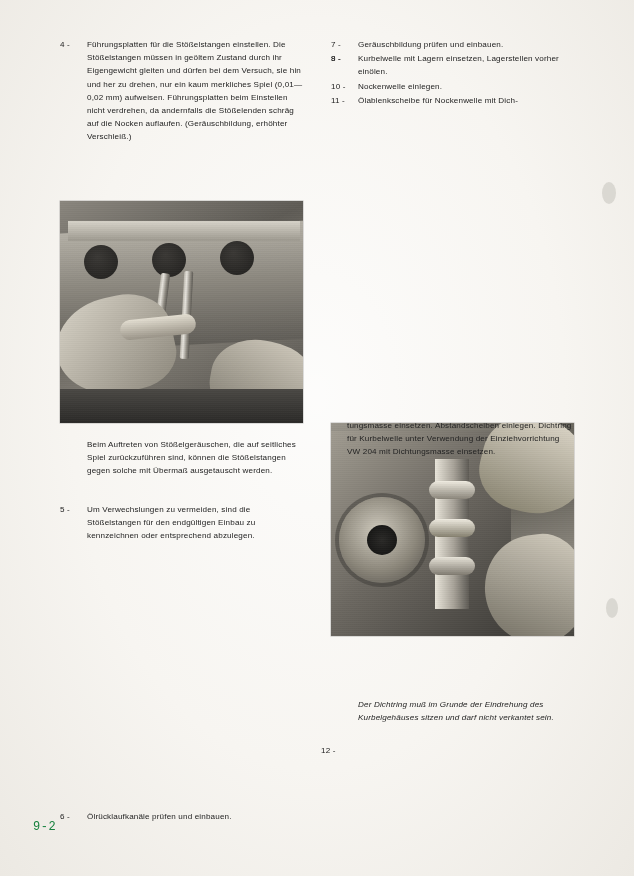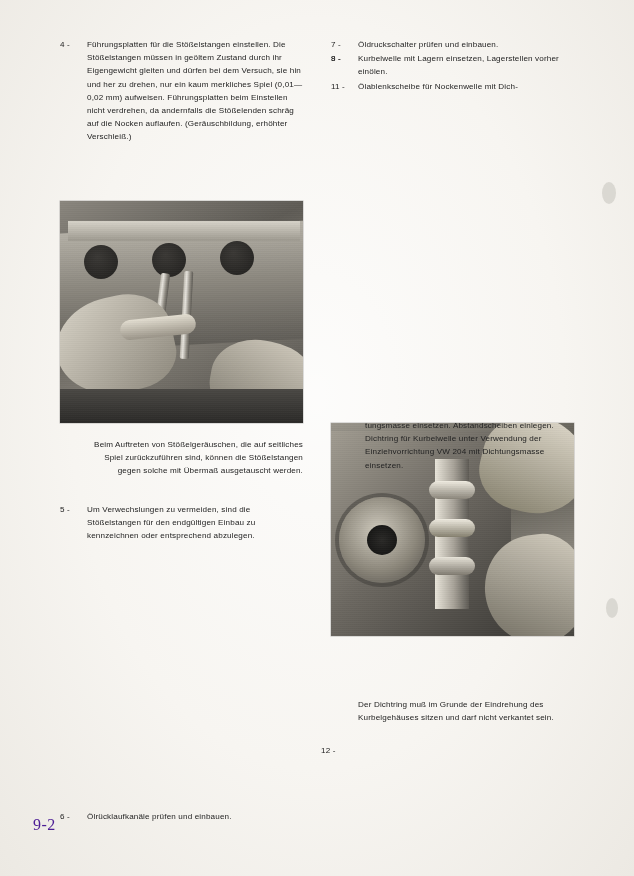"Öldruckschalter prüfen und einbauen." span { text: Öldruckschalter -> Geräuschbildung }
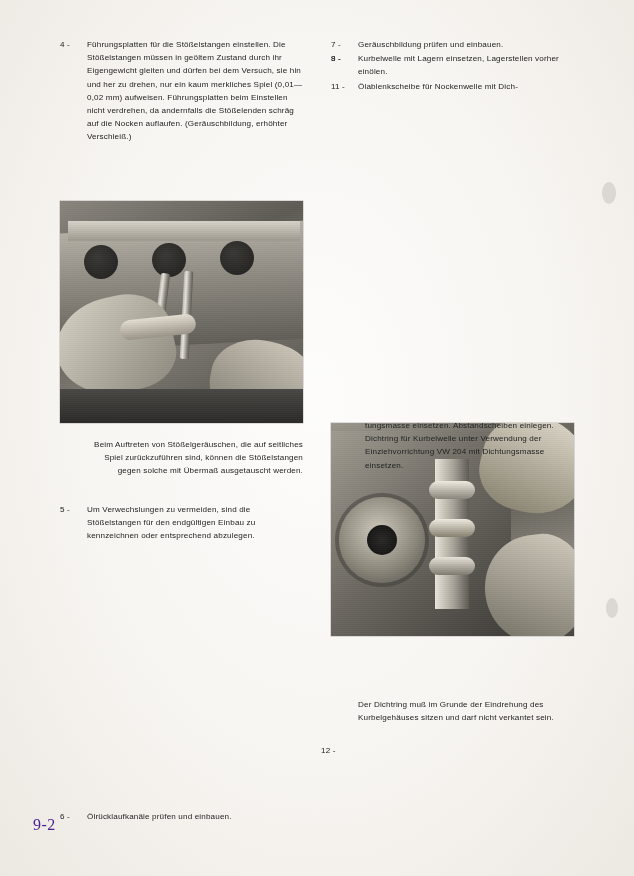"10 -" div.txt { html: none -> <div> <span>10 -</span> <span>Nockenwelle einlegen.</span> </div> }
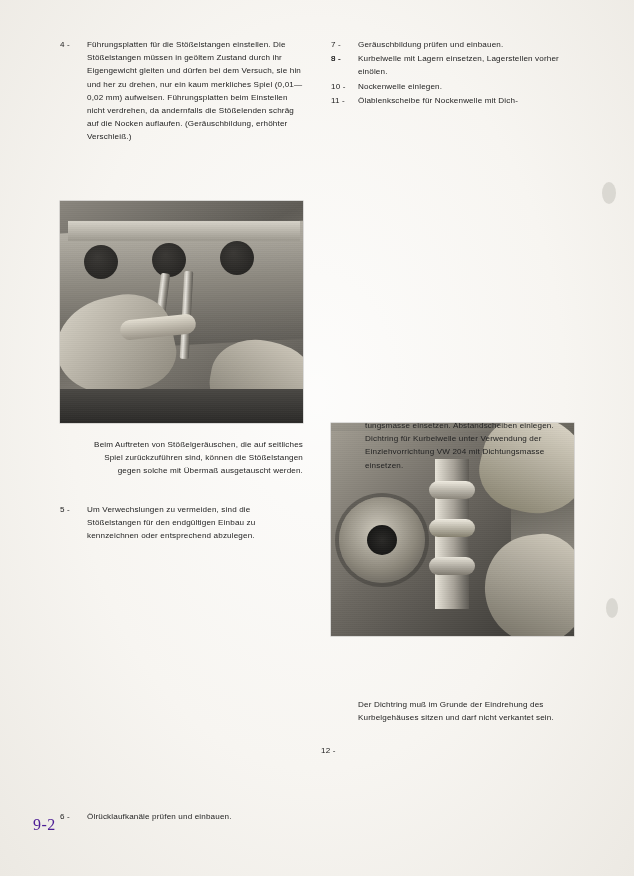"tungsmasse einsetzen. Abstandscheiben" div.txt { padding-left: 34px -> 16px }
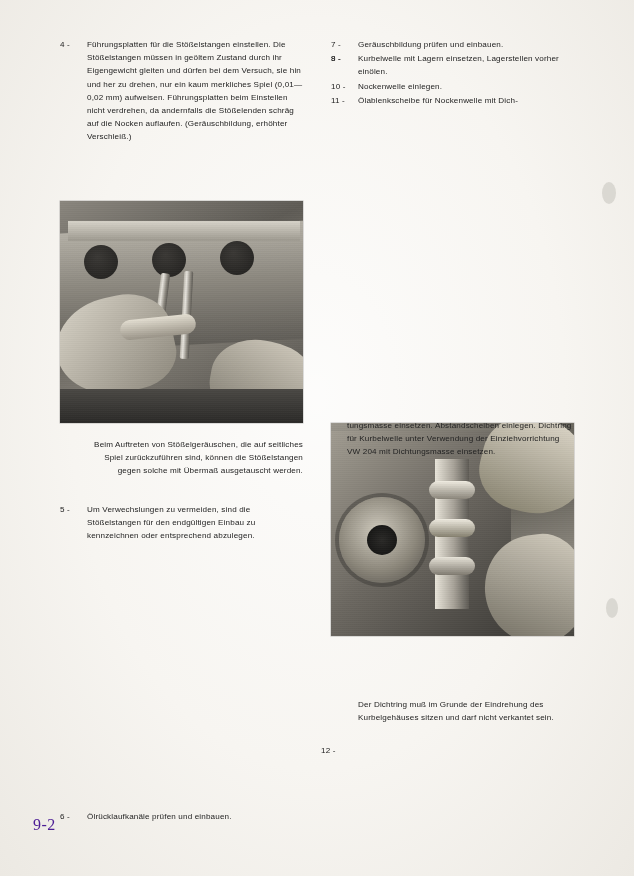"Beim Auftreten von Stößelgeräuschen, die" div.txt { text-align: right -> none }
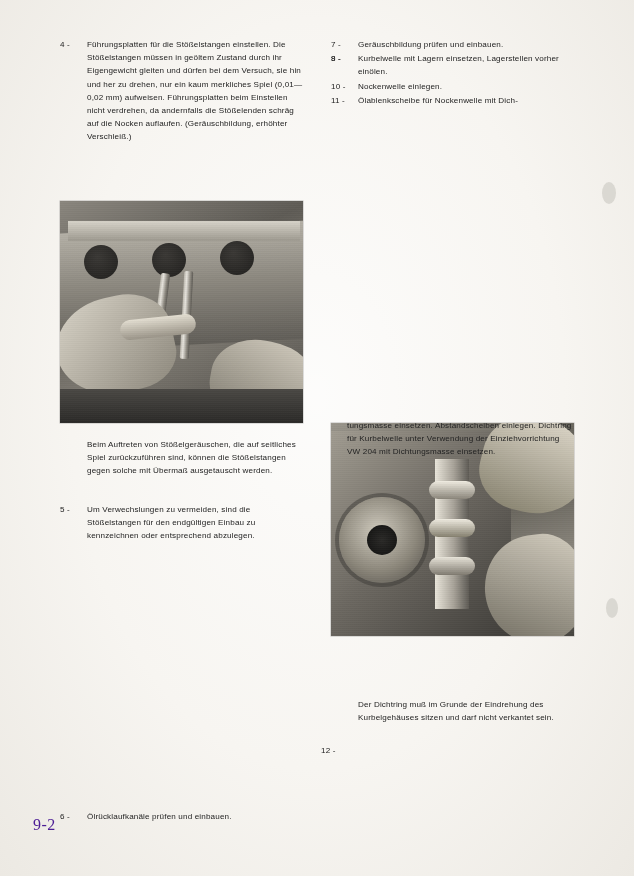"Der Dichtring muß im Grunde" div.txt { font-style: none -> italic }
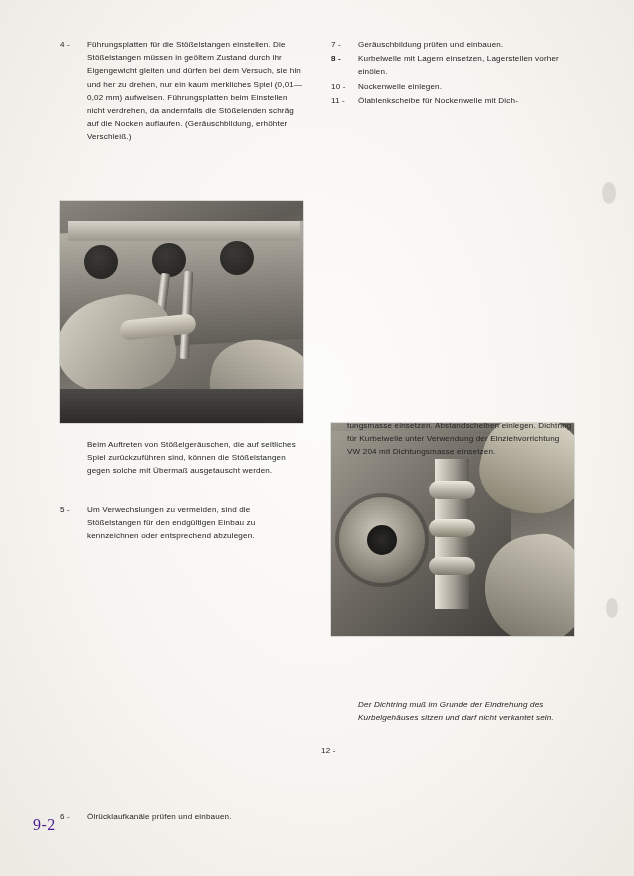"9-2" .folio { color: #4c1d95 -> #15803d; font-family: Liberation Serif, serif -> Liberation Mono, monospace; font-size: 16px -> 12px }
